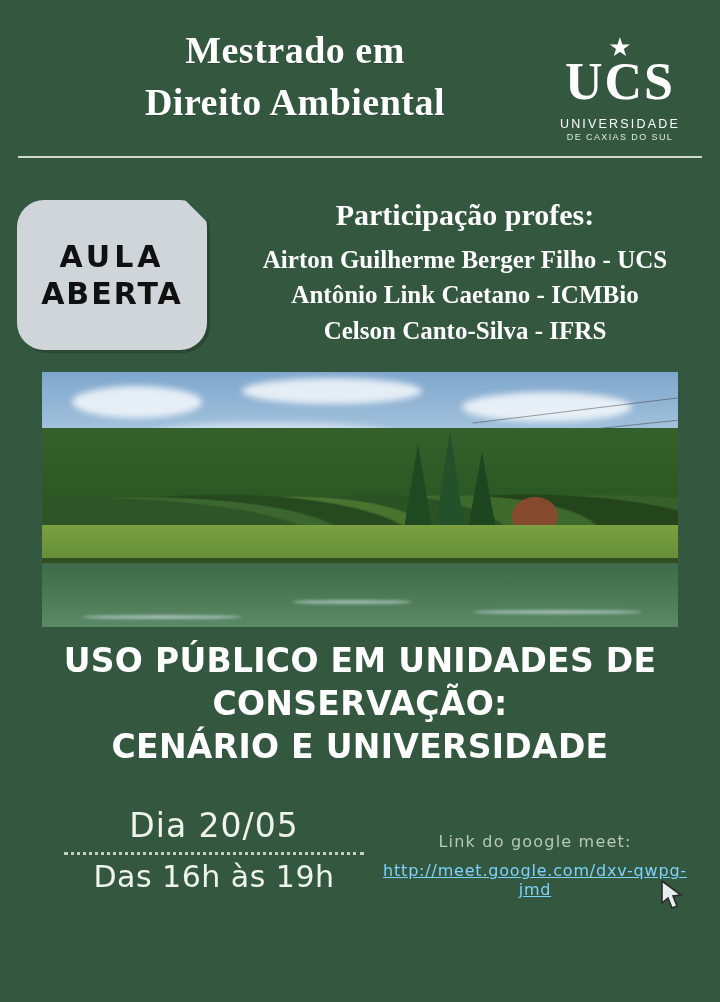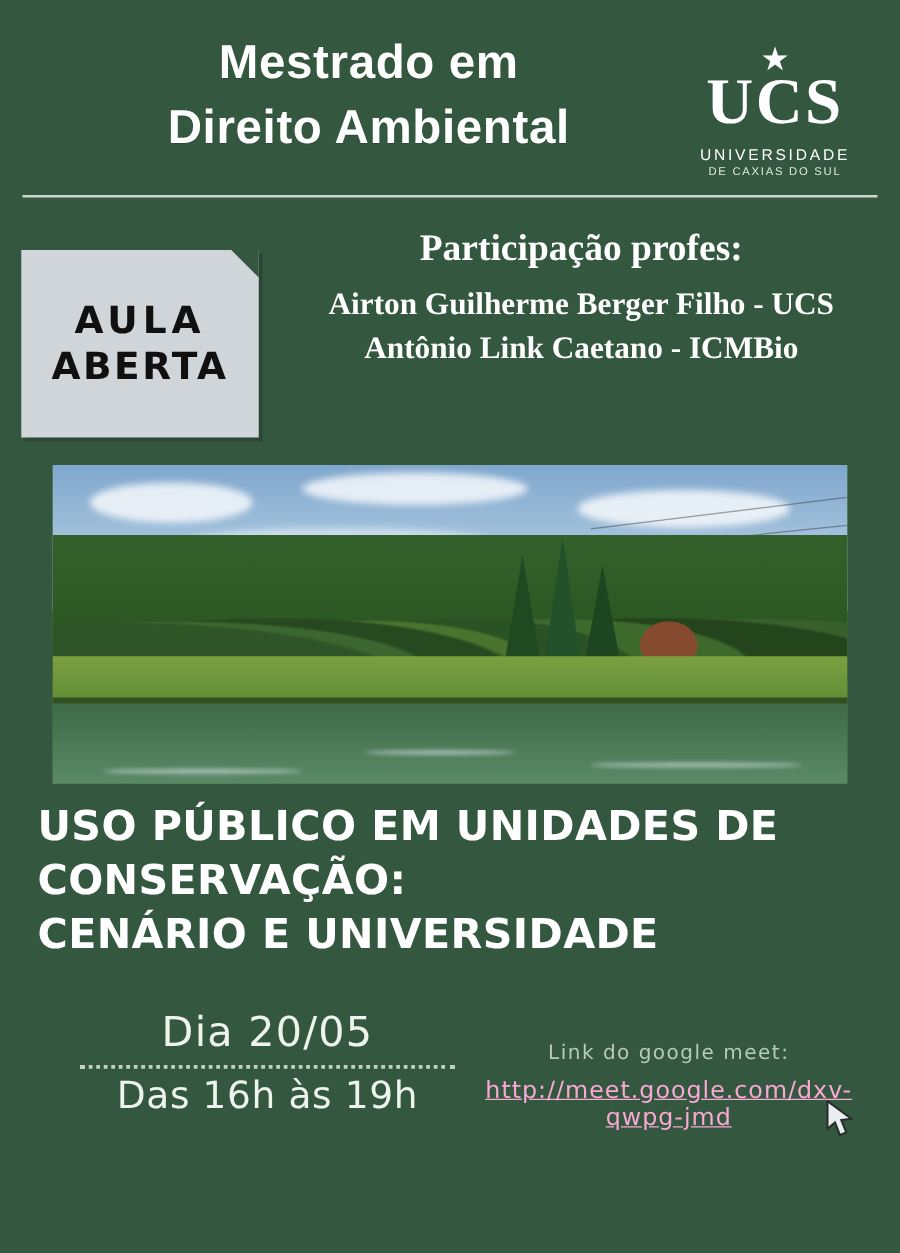"Mestrado em" .title-line { font-family: Liberation Sans, sans-serif -> Liberation Serif, serif }
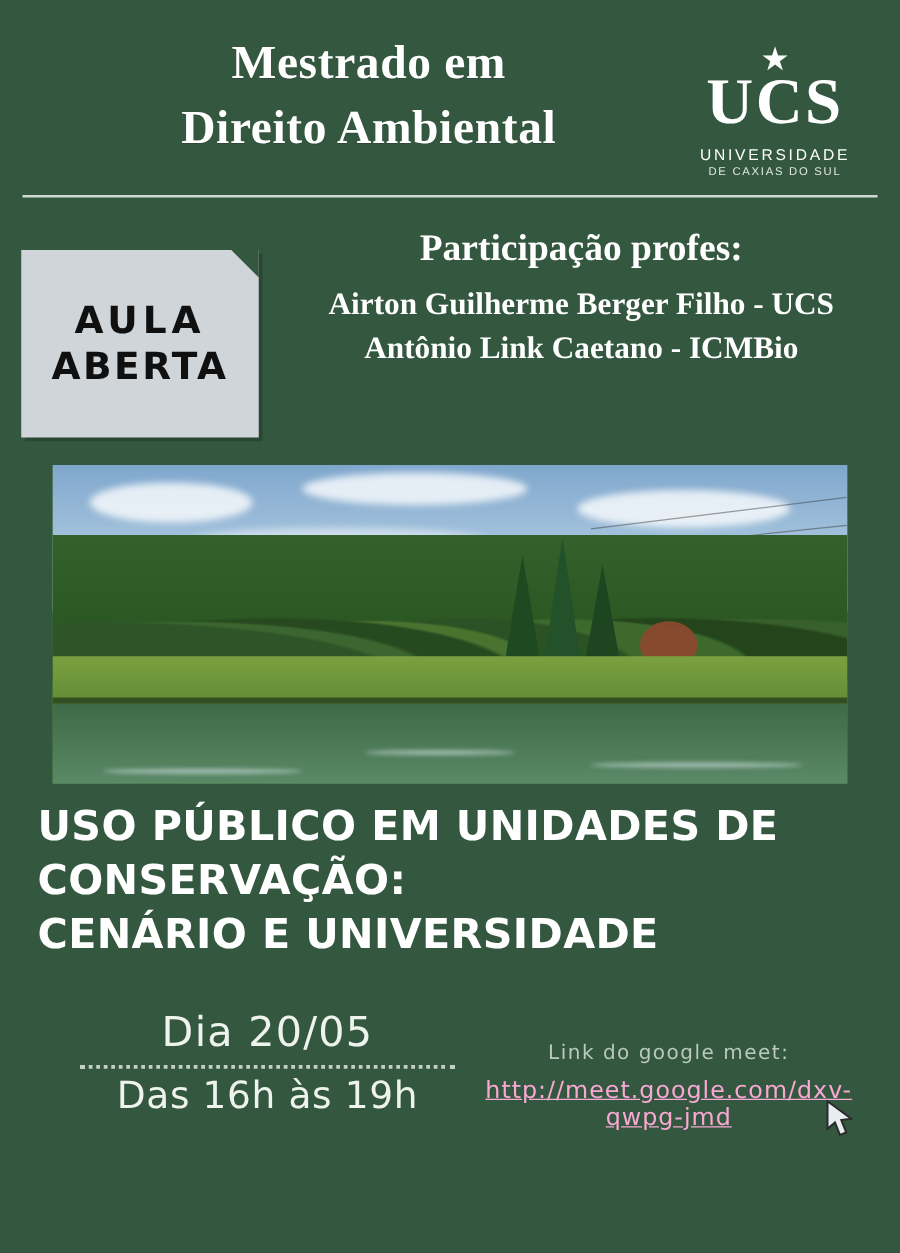"Participação profes:" .speakers { top: 180px -> 196px }
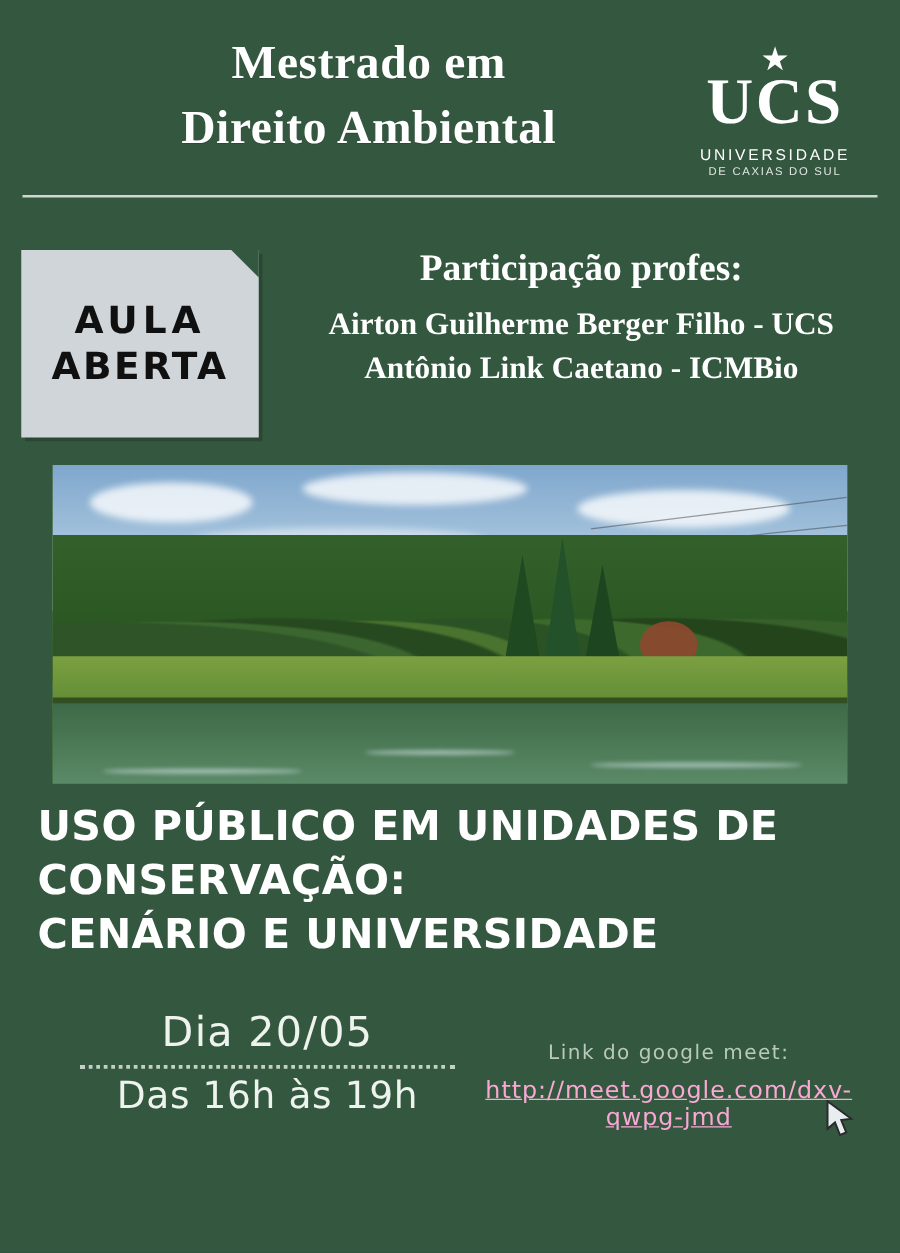"AULA" .note { border-radius: none -> 27px }
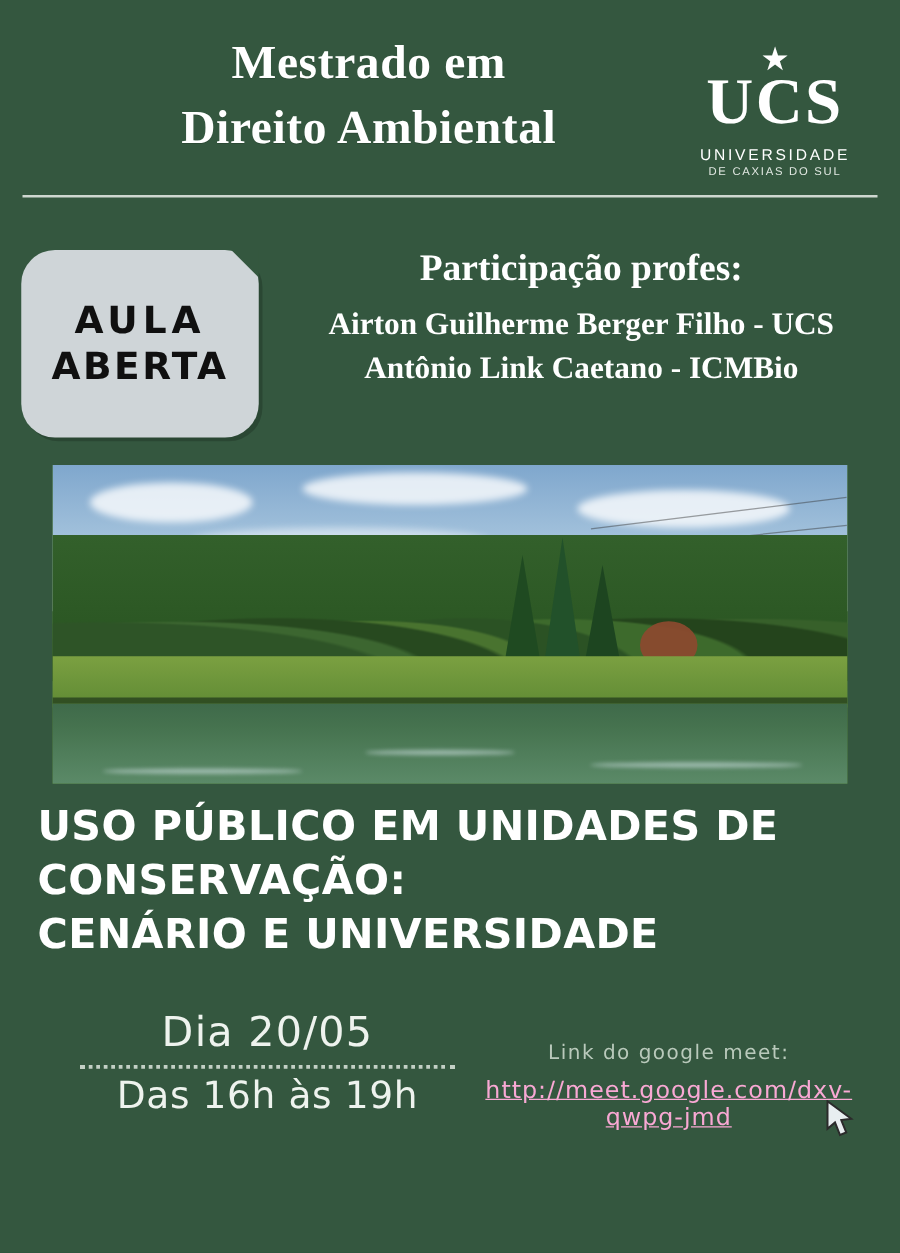"Celson Canto-Silva - IFRS" div.speaker { html: none -> <div>Celson Canto-Silva - IFRS</div> }
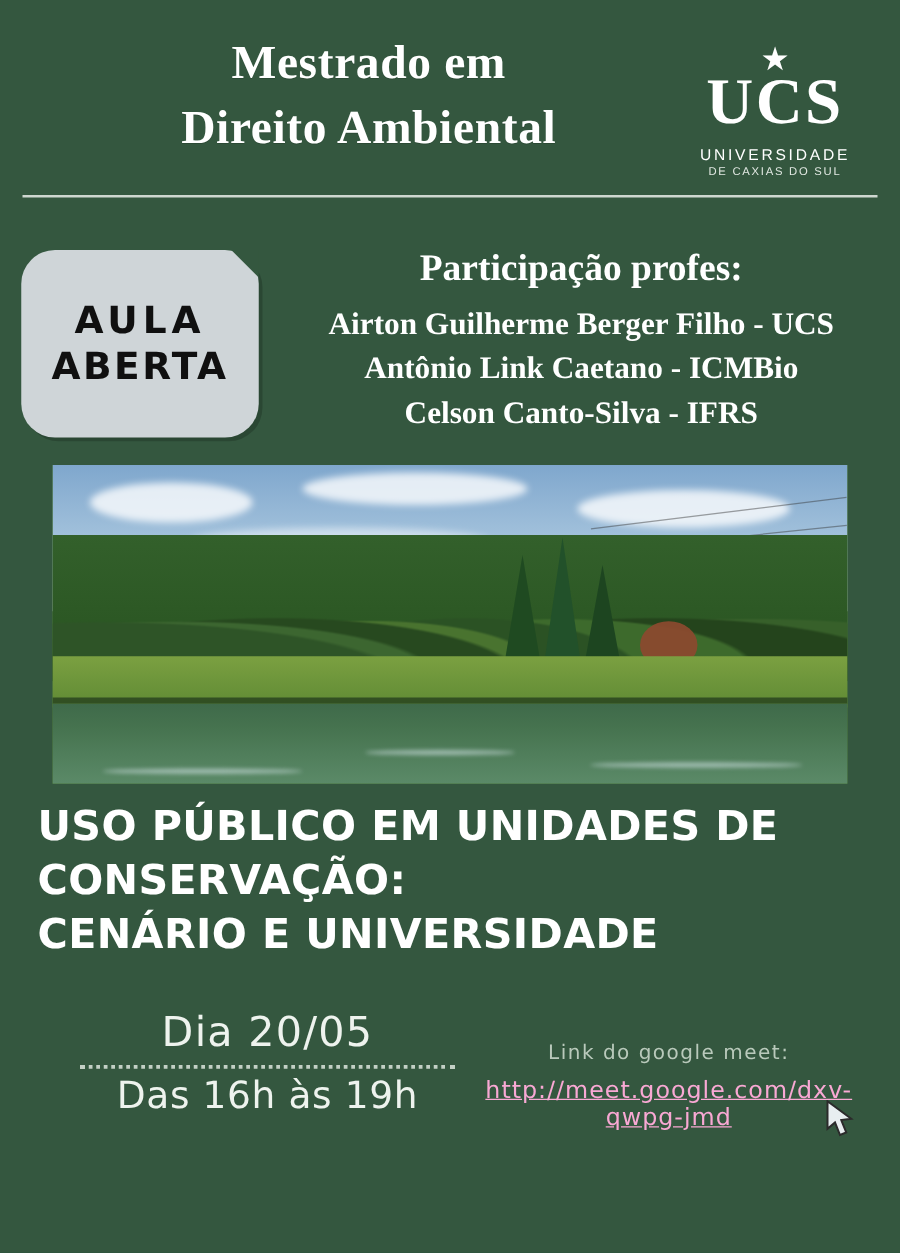"USO PÚBLICO EM UNIDADES DE" .headline { text-align: none -> center }
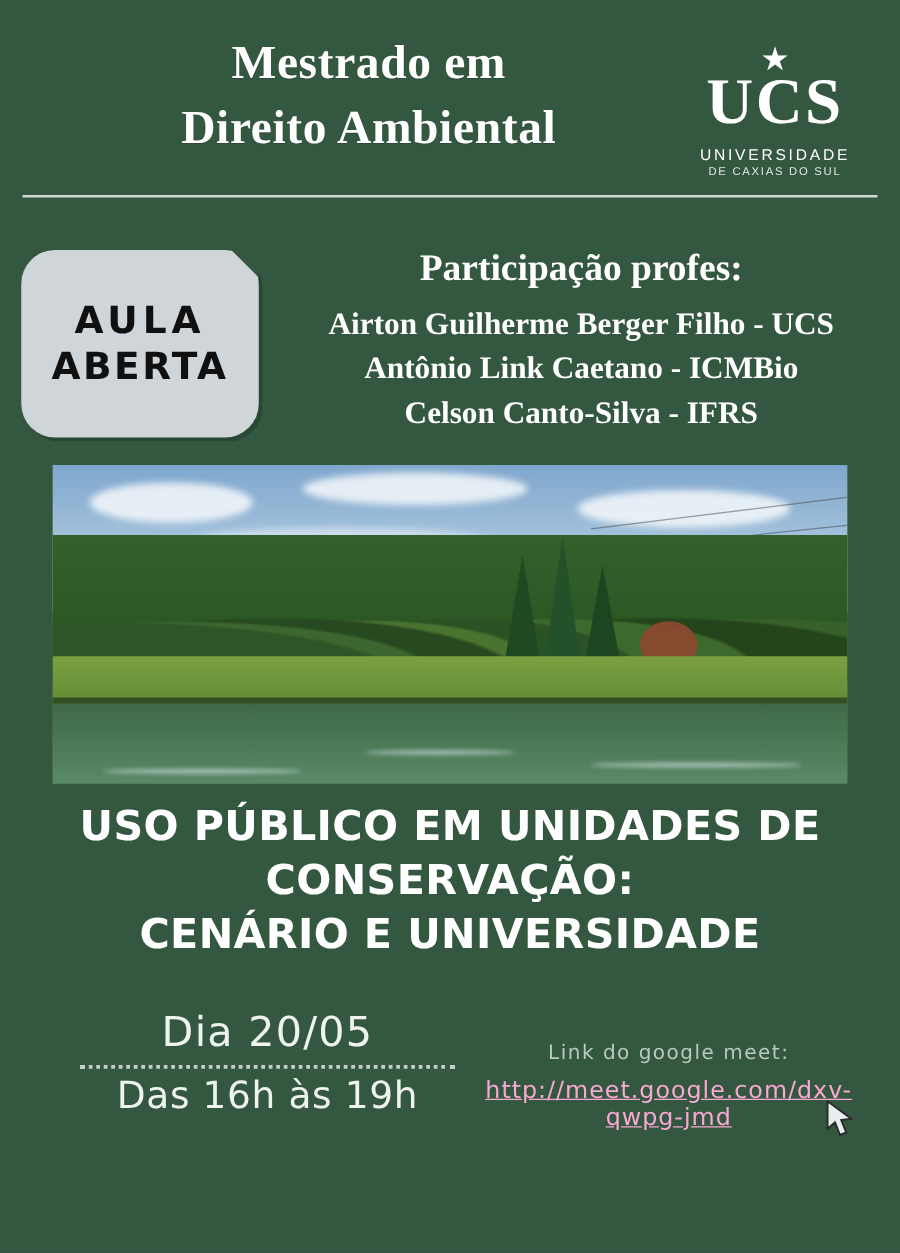"http://meet.google.com/dxv-qwpg-jmd" .meet-link { color: #f9a8d4 -> #7dd3fc; font-size: 19px -> 16px }
